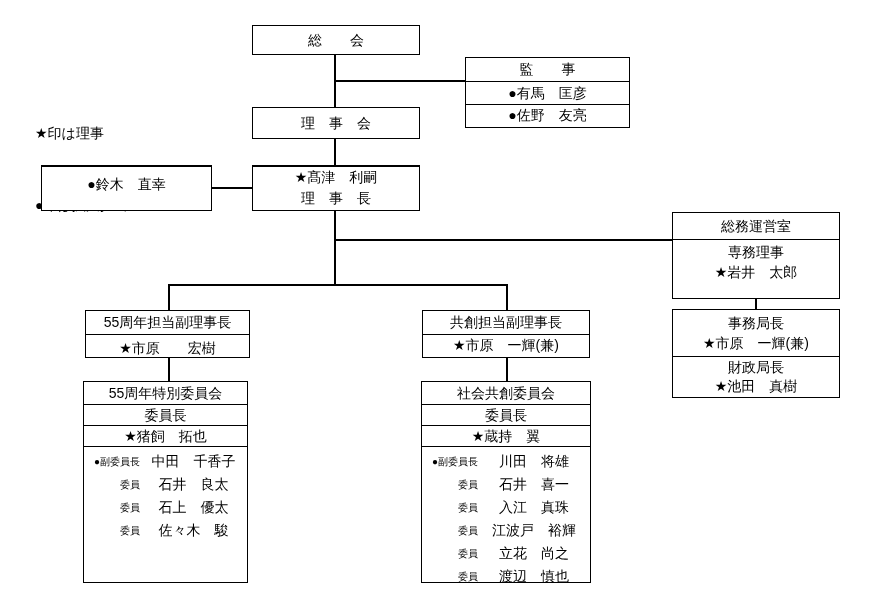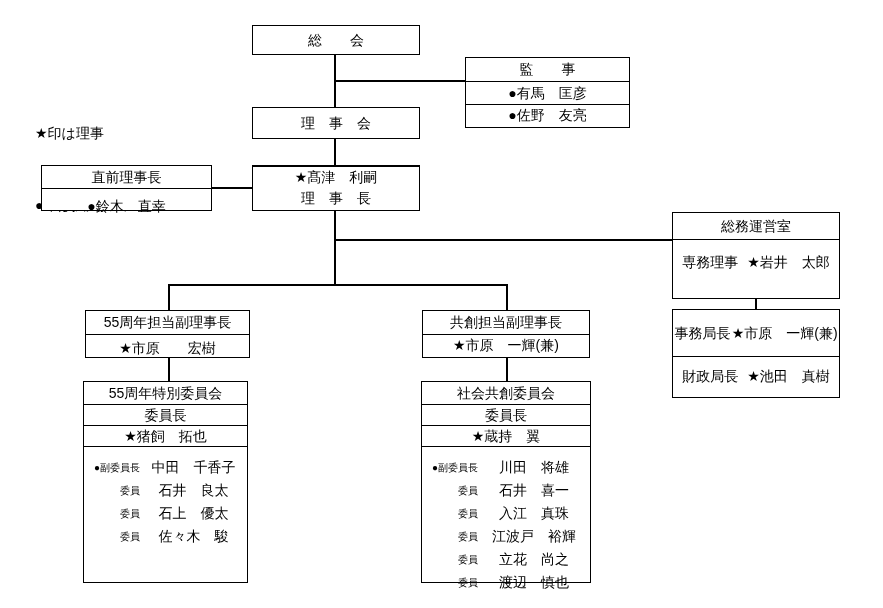"直前理事長" div.cell { html: <div>直前理事長</div> -> none }
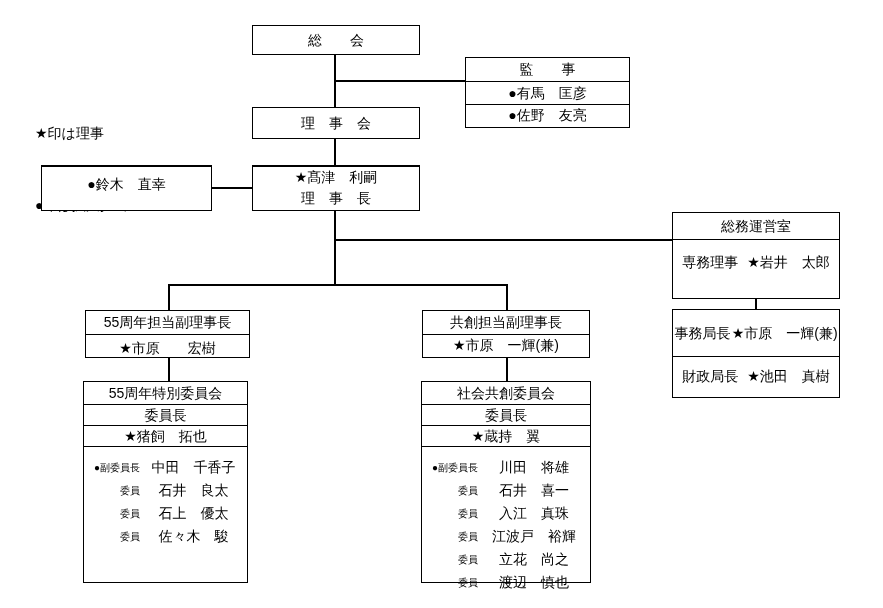"専務理事" .stack { flex-direction: row -> column }
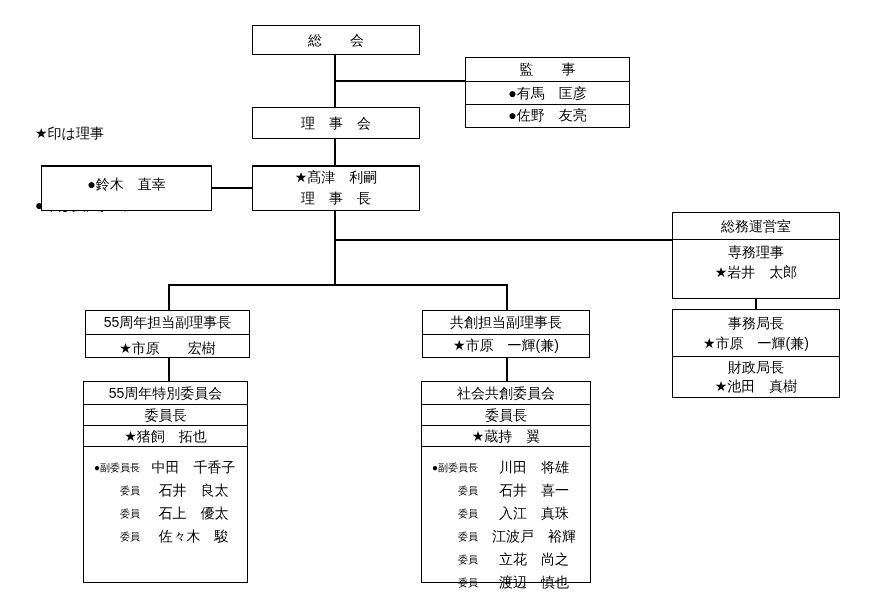"●副委員長" .members { padding-top: 9px -> 3px }
